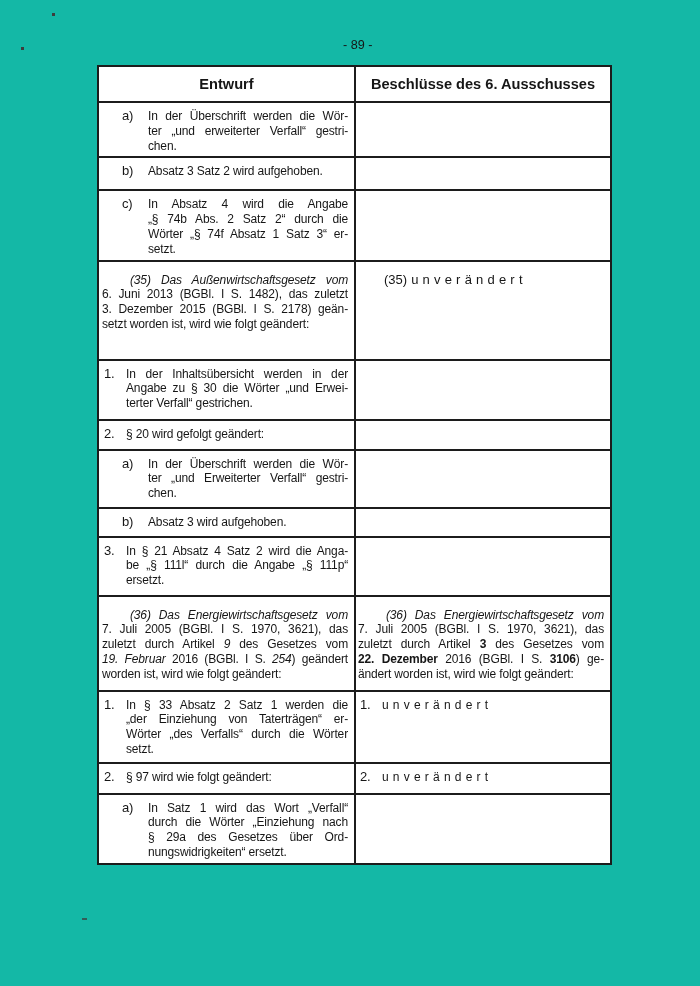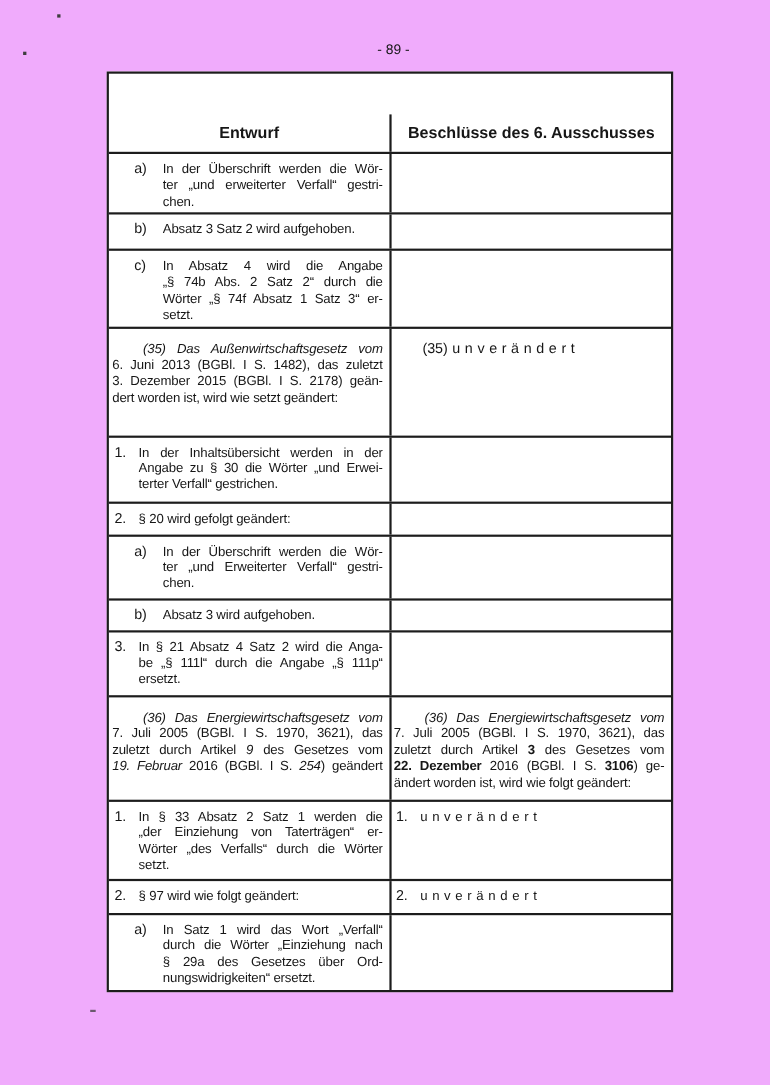"- 89 -" .page { background: #f0abfc -> #14b8a6 }
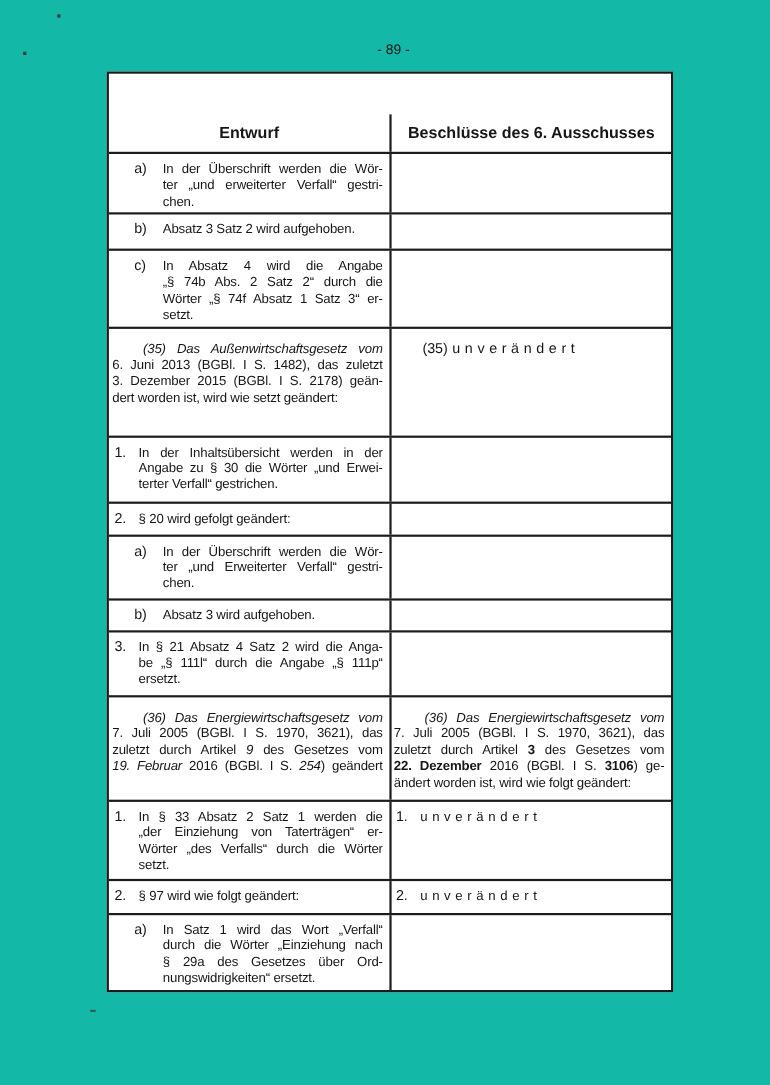"Entwurf" .row.head { margin-top: 37px -> none }
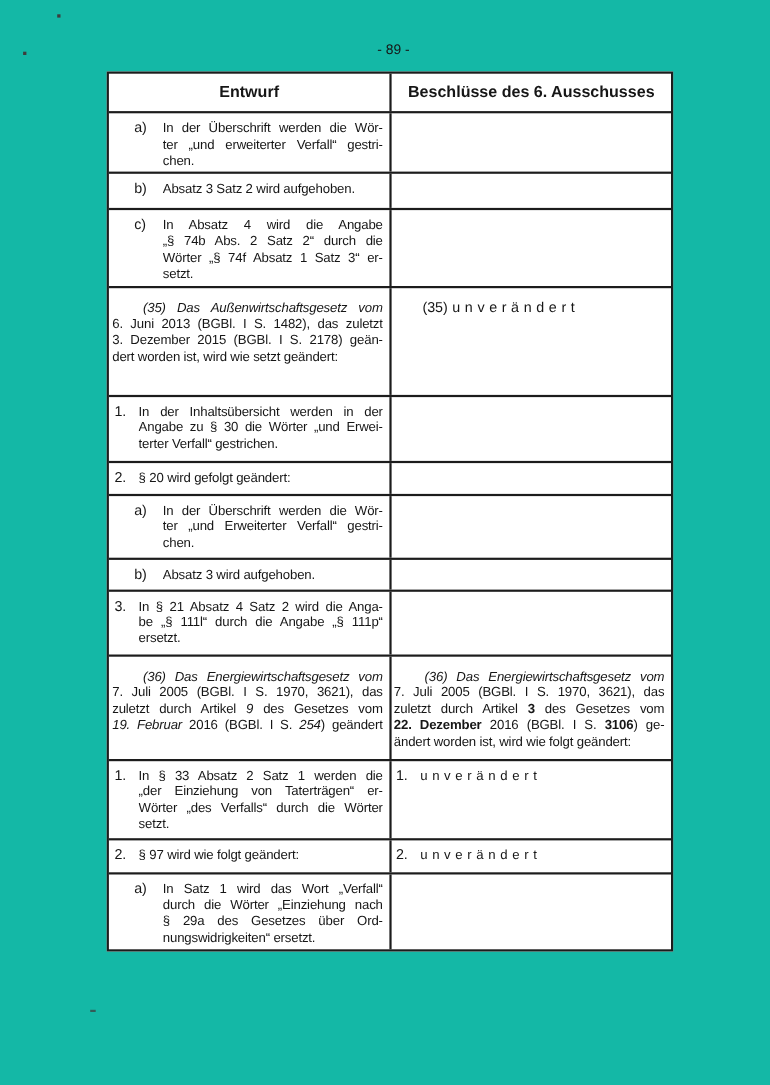"dert worden ist, wird wie" div.jline { text: dert worden ist, wird wie setzt -> setzt worden ist, wird wie folgt }
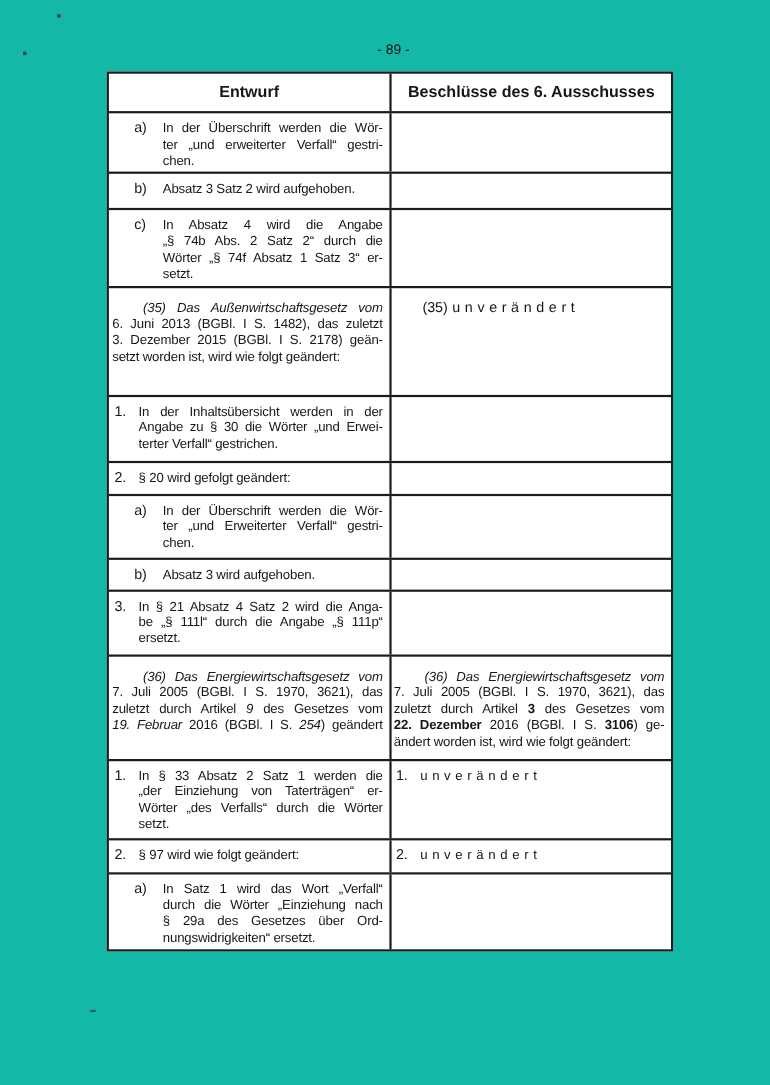"worden ist, wird wie folgt" div.jline { html: none -> <div>worden ist, wird wie folgt geändert:</div> }
